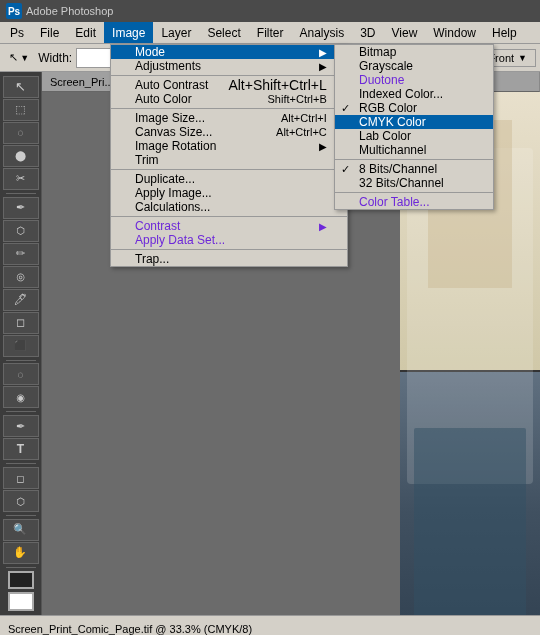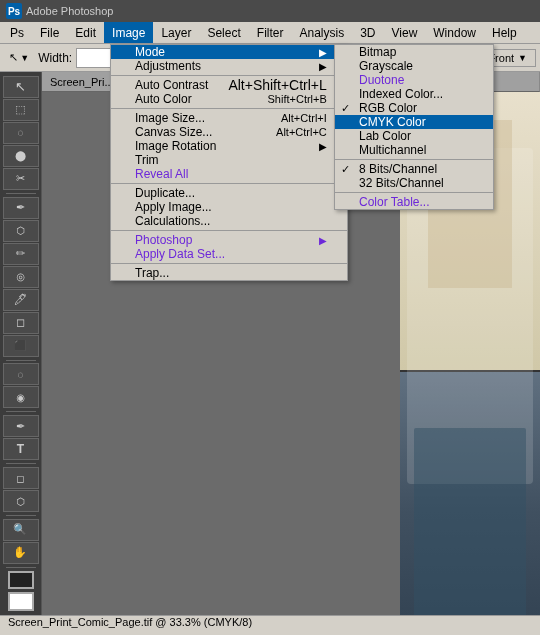"Reveal All" div.dropdown-item { html: <div> <span>Reveal All</span> </div> -> none }
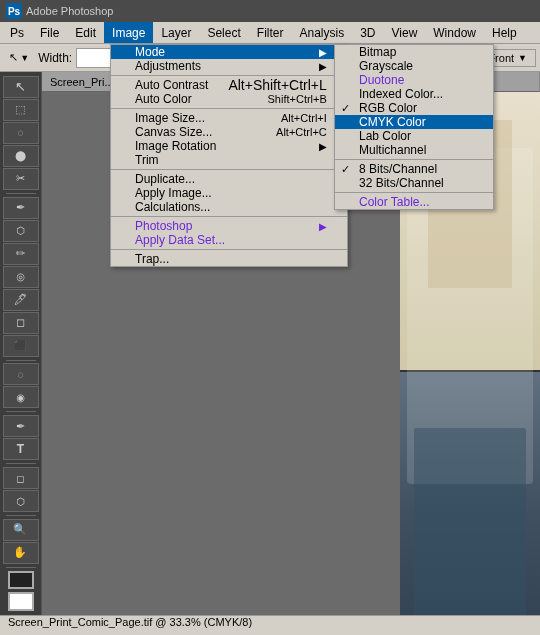"Photoshop" span { text: Photoshop -> Contrast }
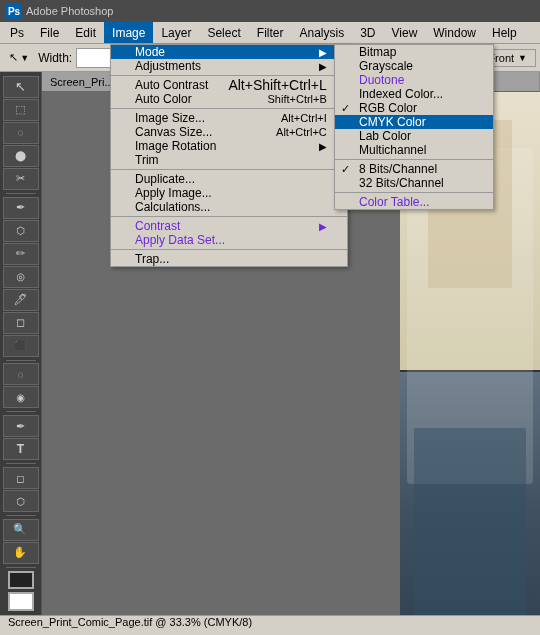"Screen_Print_Comic_Page.tif @ 33.3%" .status-bar { align-items: flex-start -> flex-end }
